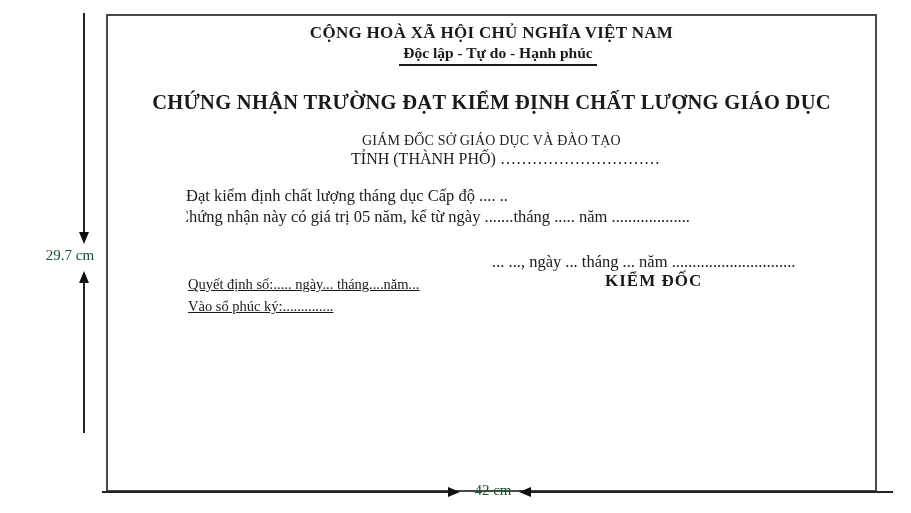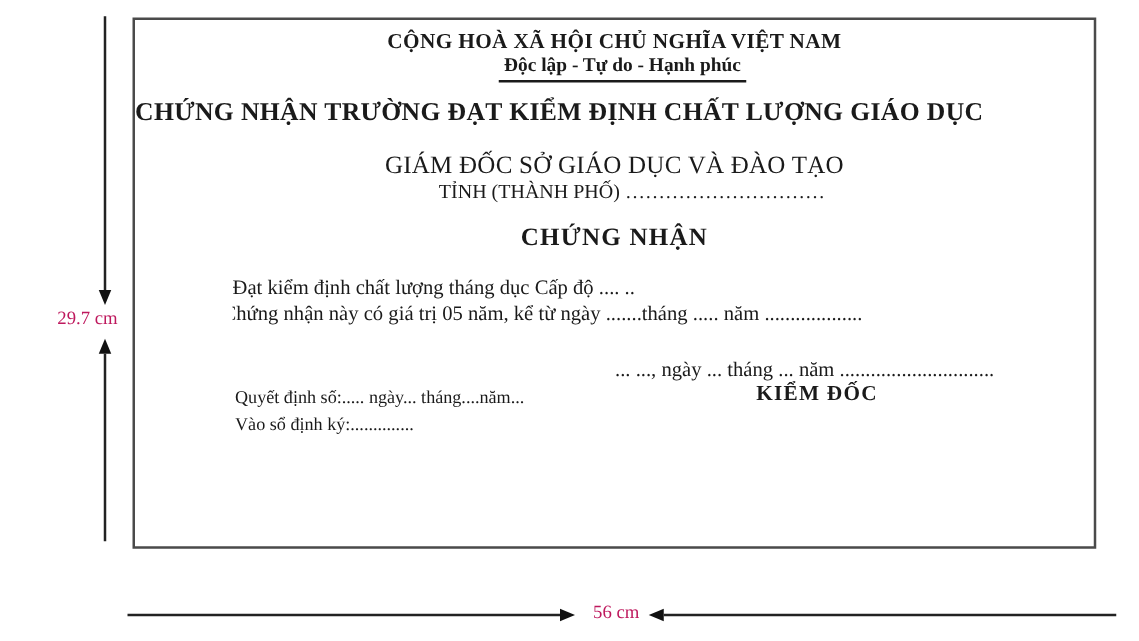"CỘNG HOÀ XÃ HỘI CHỦ" .cert-box { height: 425px -> 478px }
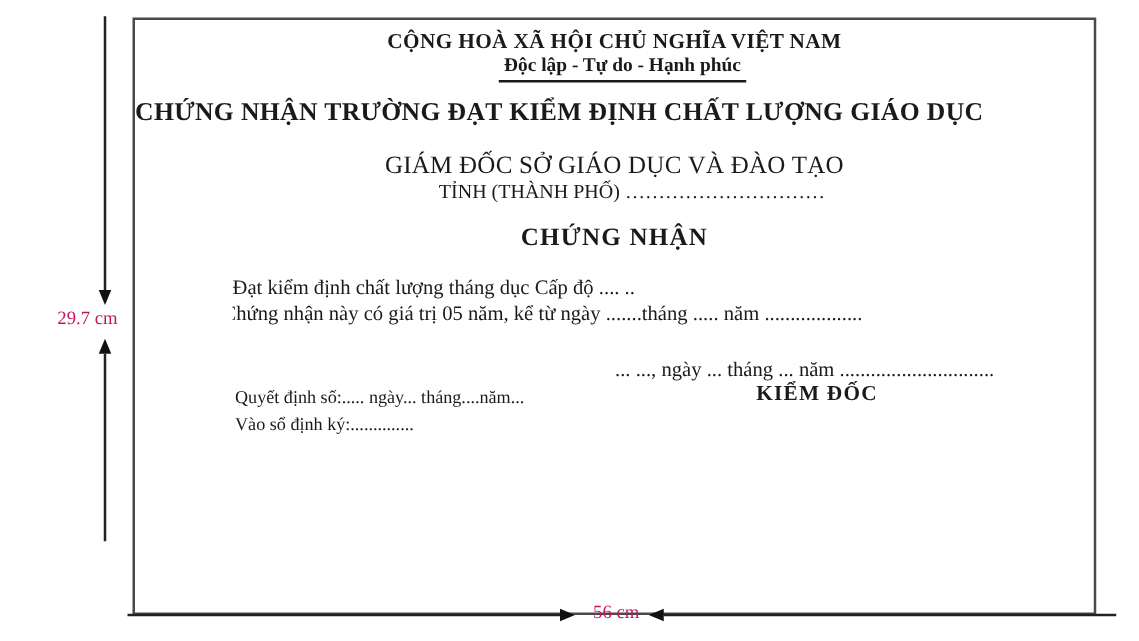"CHỨNG NHẬN TRƯỜNG ĐẠT KIỂM" .c-title { margin-top: 13px -> 25px; text-align: left -> center }
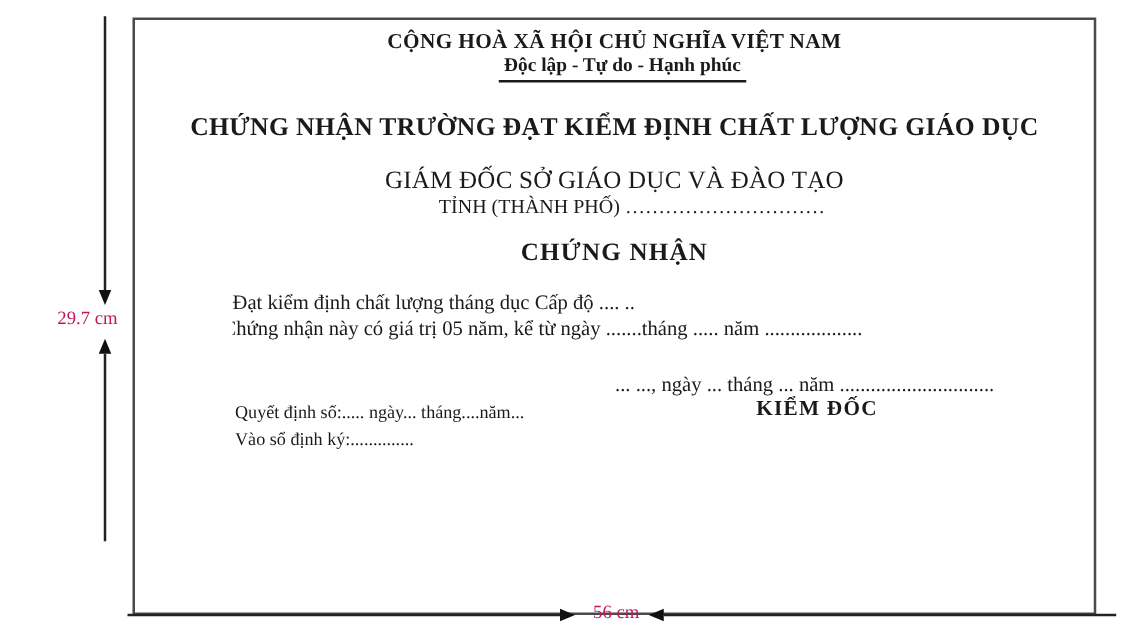"GIÁM ĐỐC SỞ GIÁO DỤC" .c-issuer1 { font-size: 20px -> 14px }
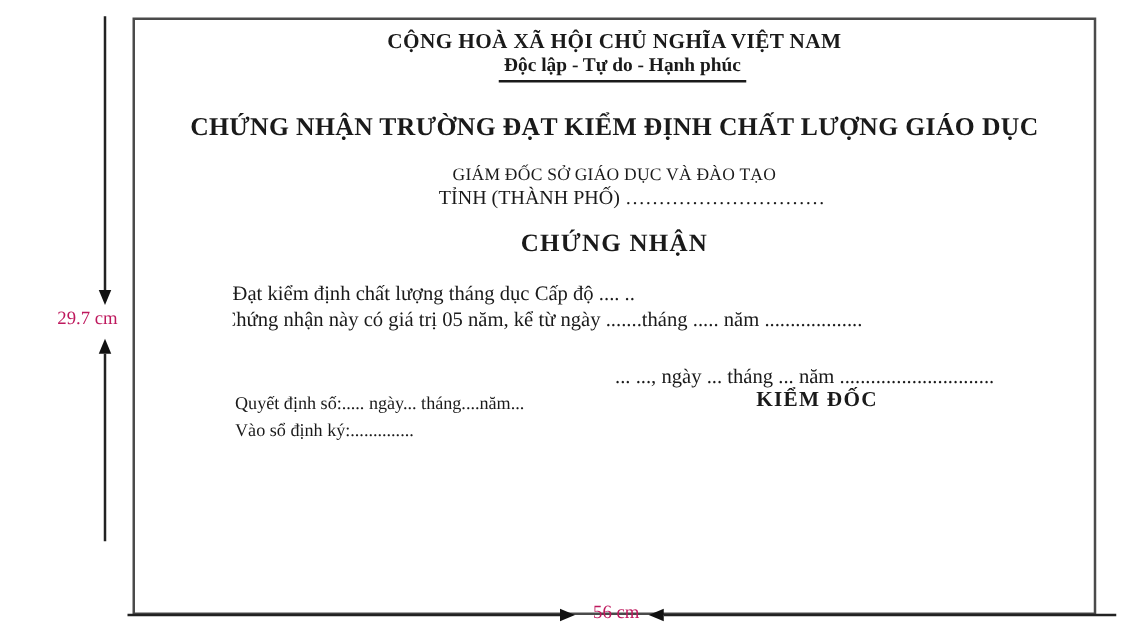"CHỨNG NHẬN" div.c-certify { html: <div>CHỨNG NHẬN</div> -> none }
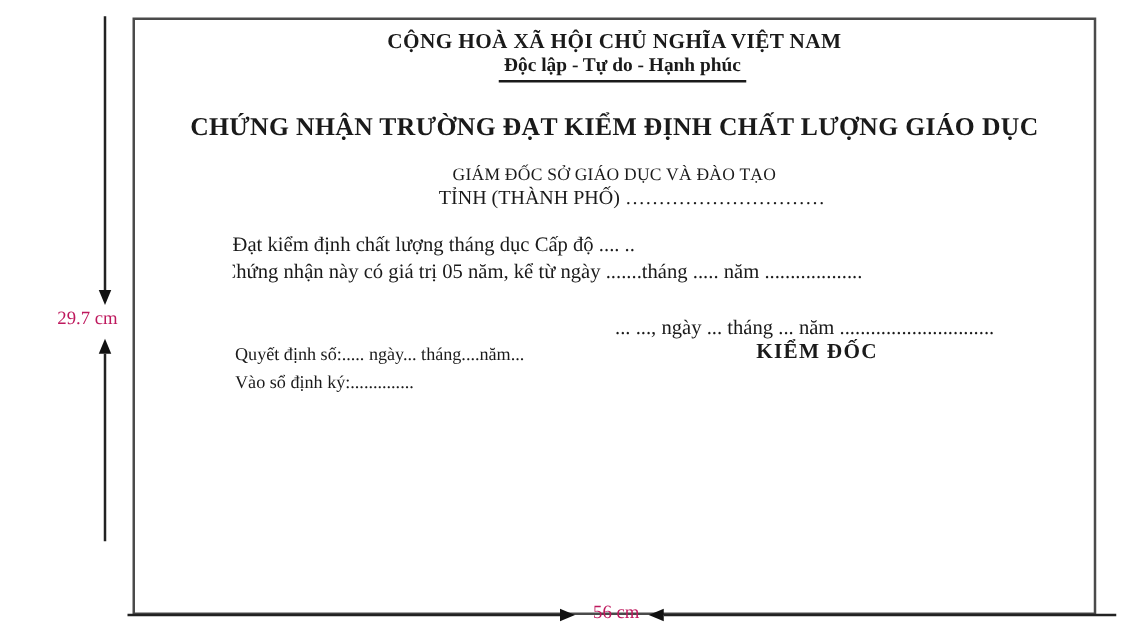"29.7 cm" .dim-label { color: #be185d -> #14532d }
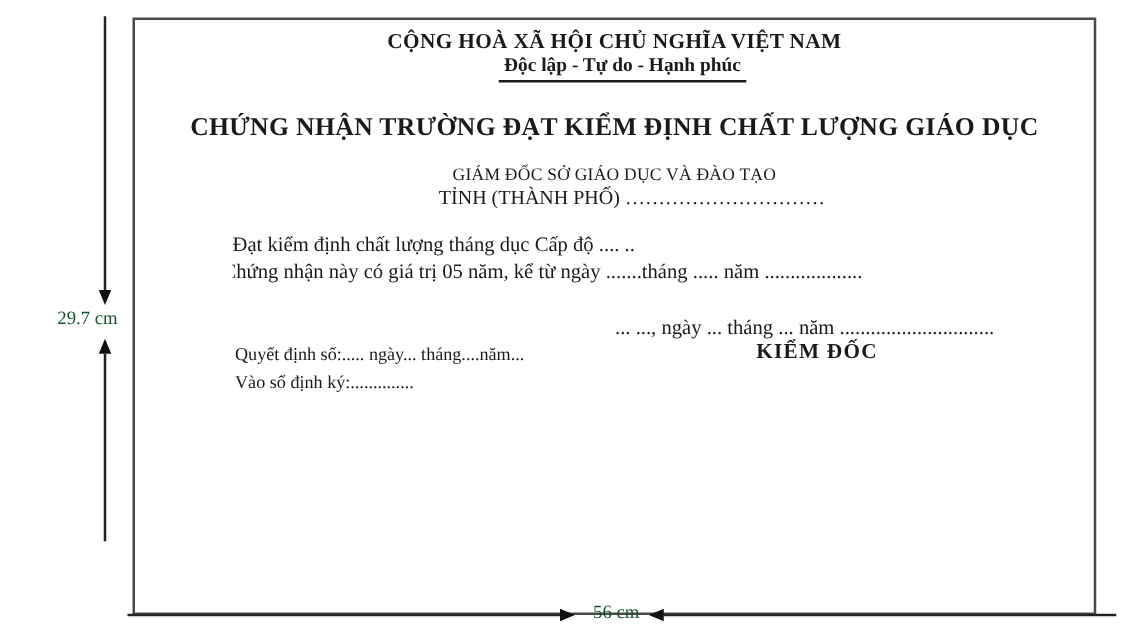"Quyết định số:..... ngày..." .left-col { text-decoration: none -> underline }
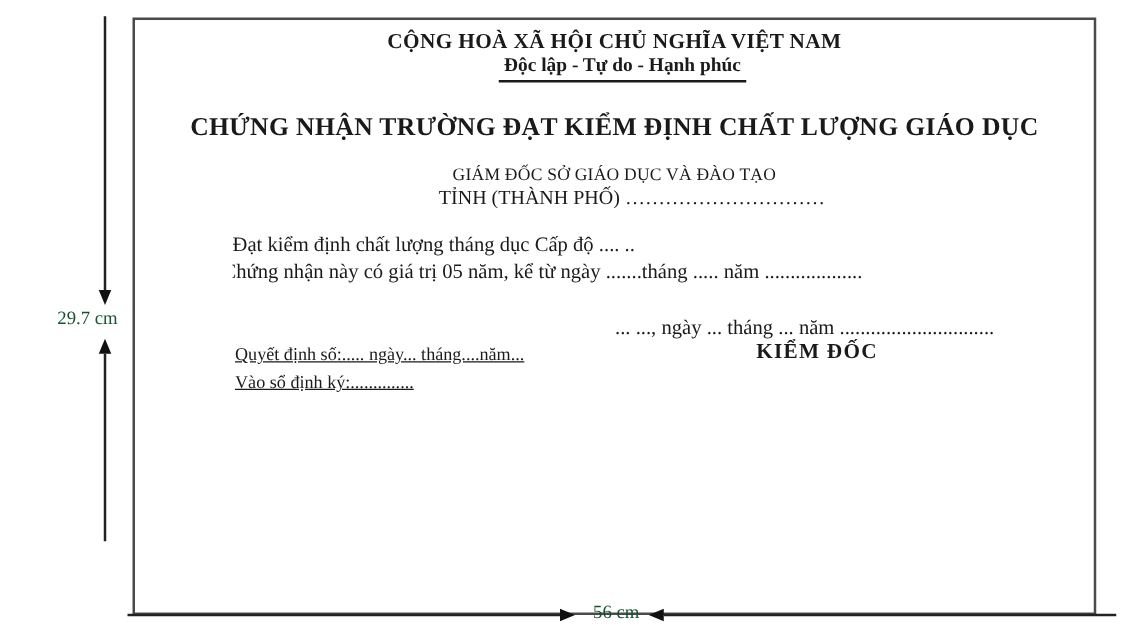"Vào sổ định ký:.............." div { text: định -> phúc }
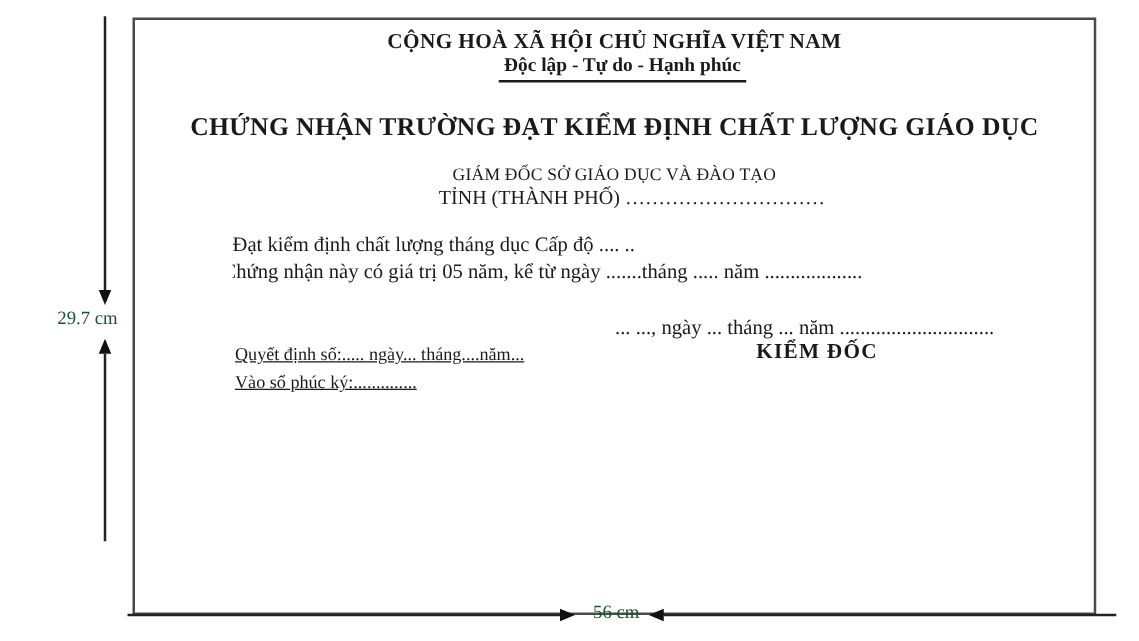"56 cm" div.dim-label { text: 56 -> 42 }
